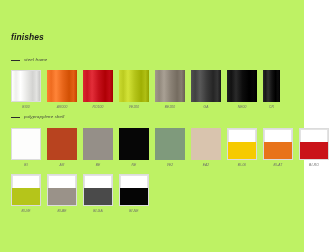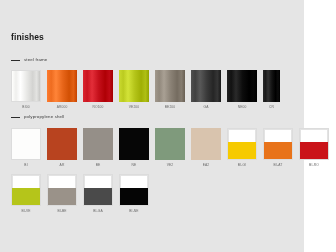"finishes" #sheet { background: #e5e5e5 -> #bef264; font-style: none -> italic }
